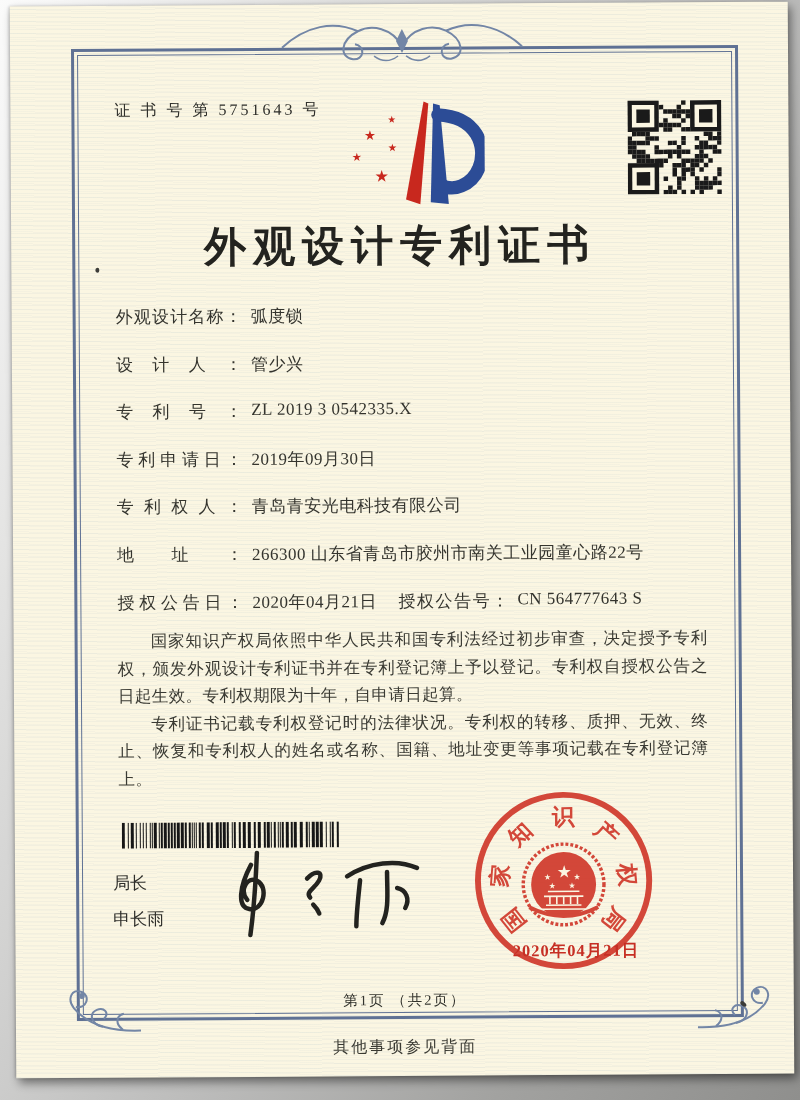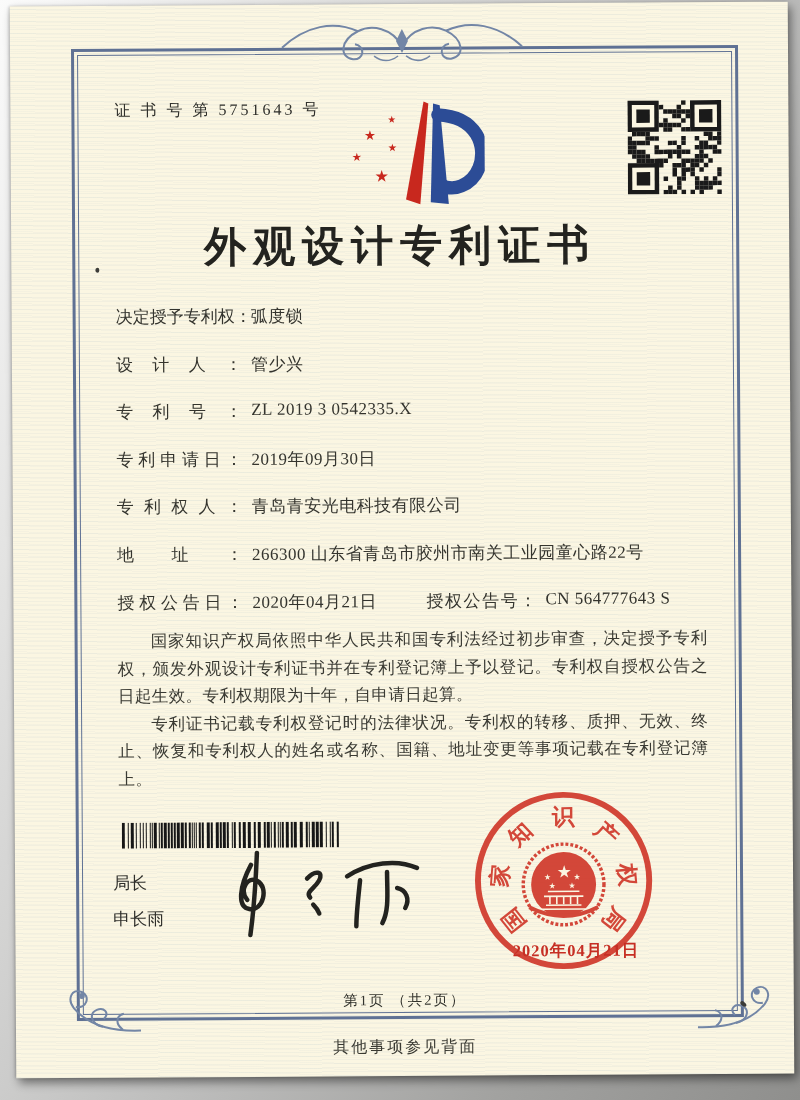"决定授予专利权：" span.lbl { text: 决定授予专利权 -> 外观设计名称 }
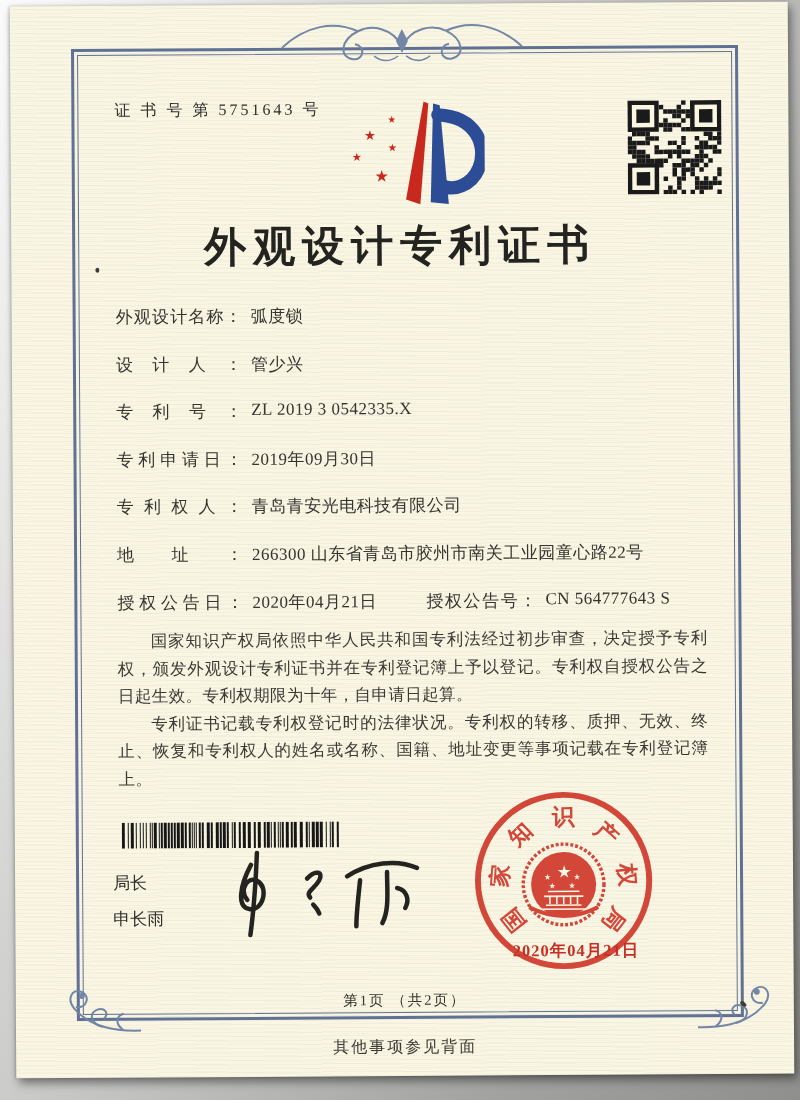"授权公告号：" .pair2 .lbl { margin-left: 28px -> none }
